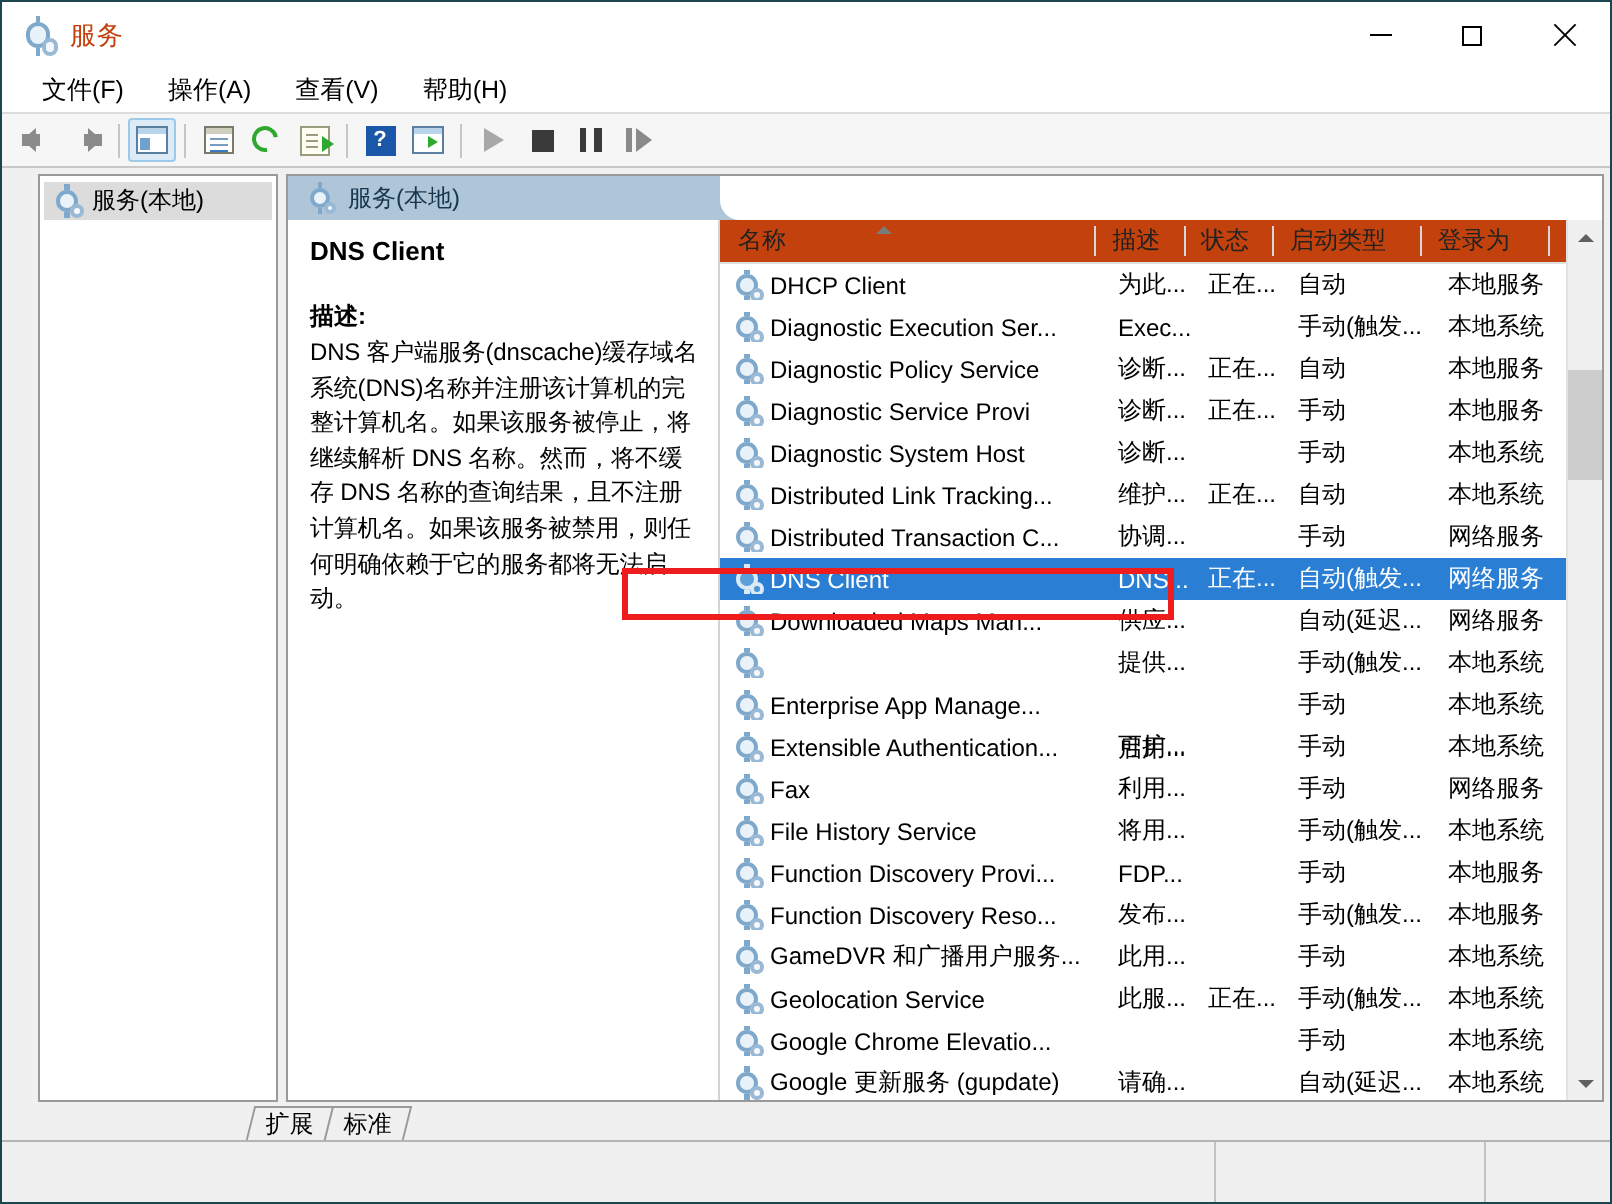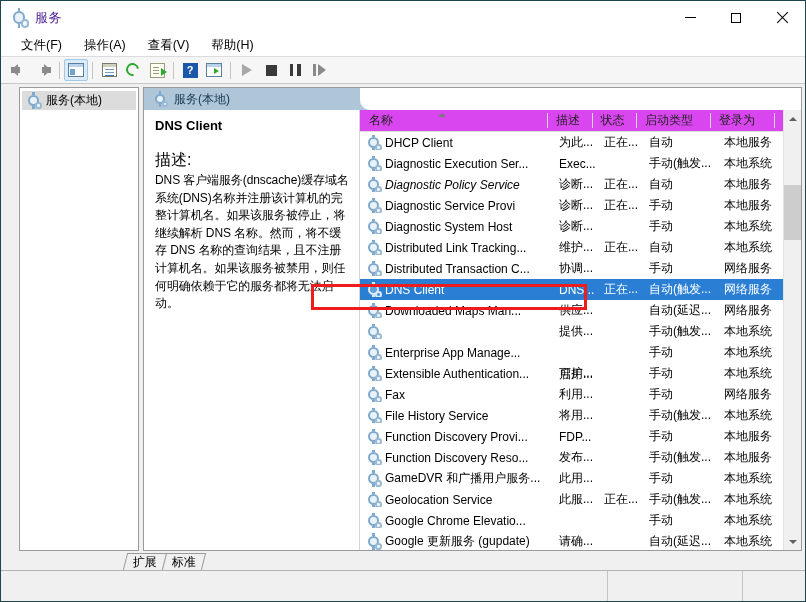"服务" .title-text { color: #4c1d95 -> #c2410c }
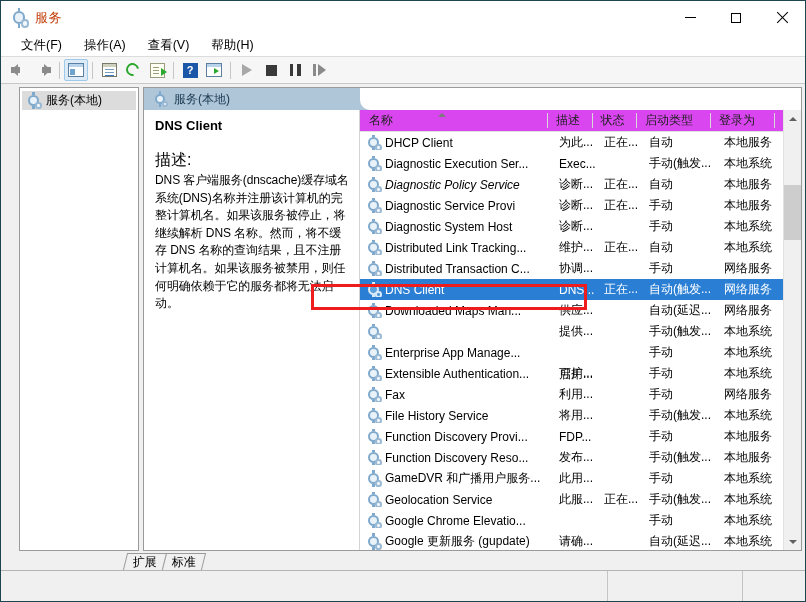"名称" .lv-head { background: #d946ef -> #c2410c }
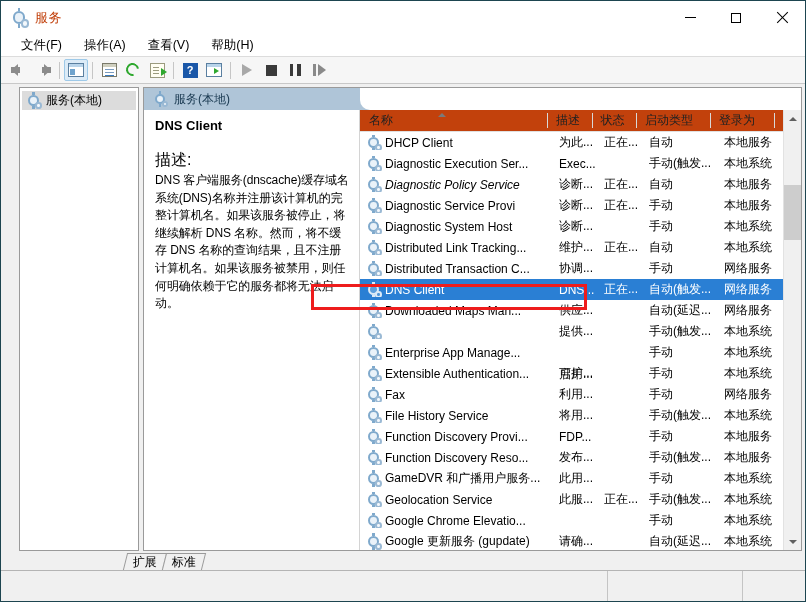"描述:" .det-label { font-size: 16px -> 12px; font-weight: none -> bold }
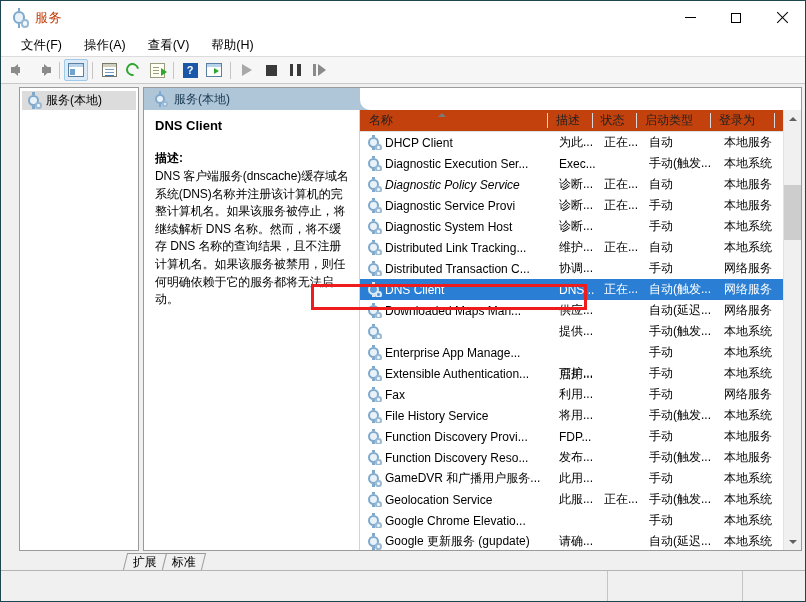"Diagnostic Policy Service" div.lv-cell { font-style: italic -> none }
